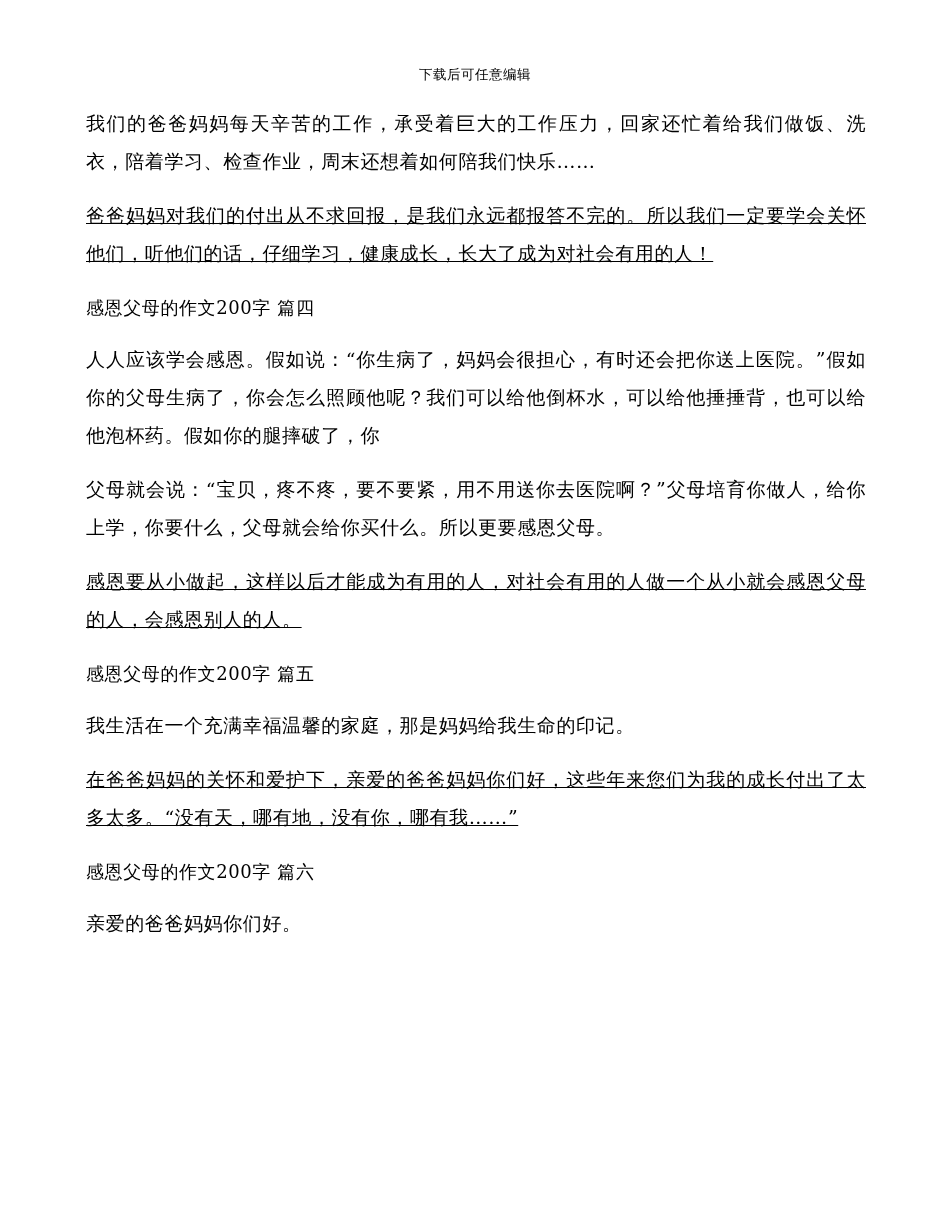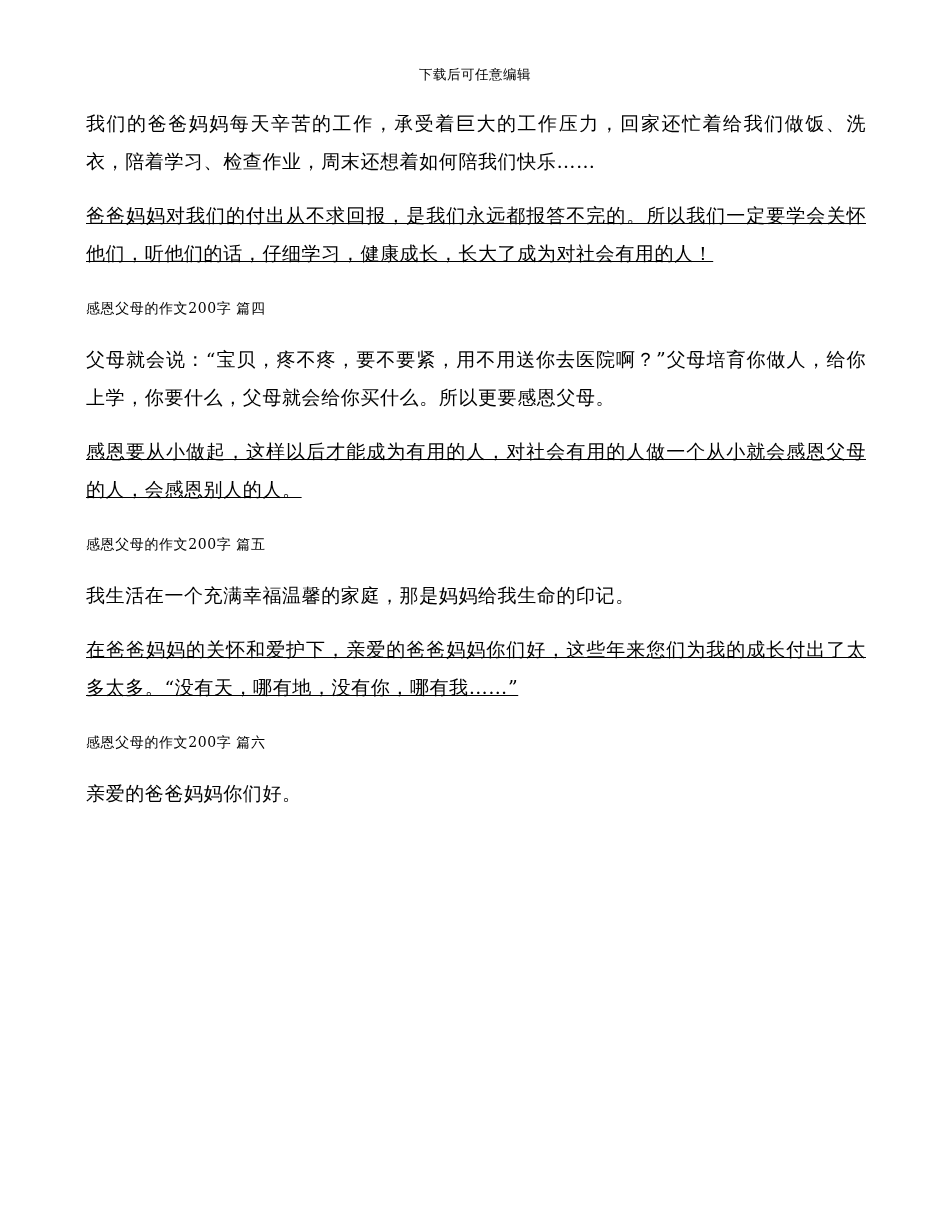"感恩父母的作文200字 篇四" .subtitle { font-size: 14px -> 18px }
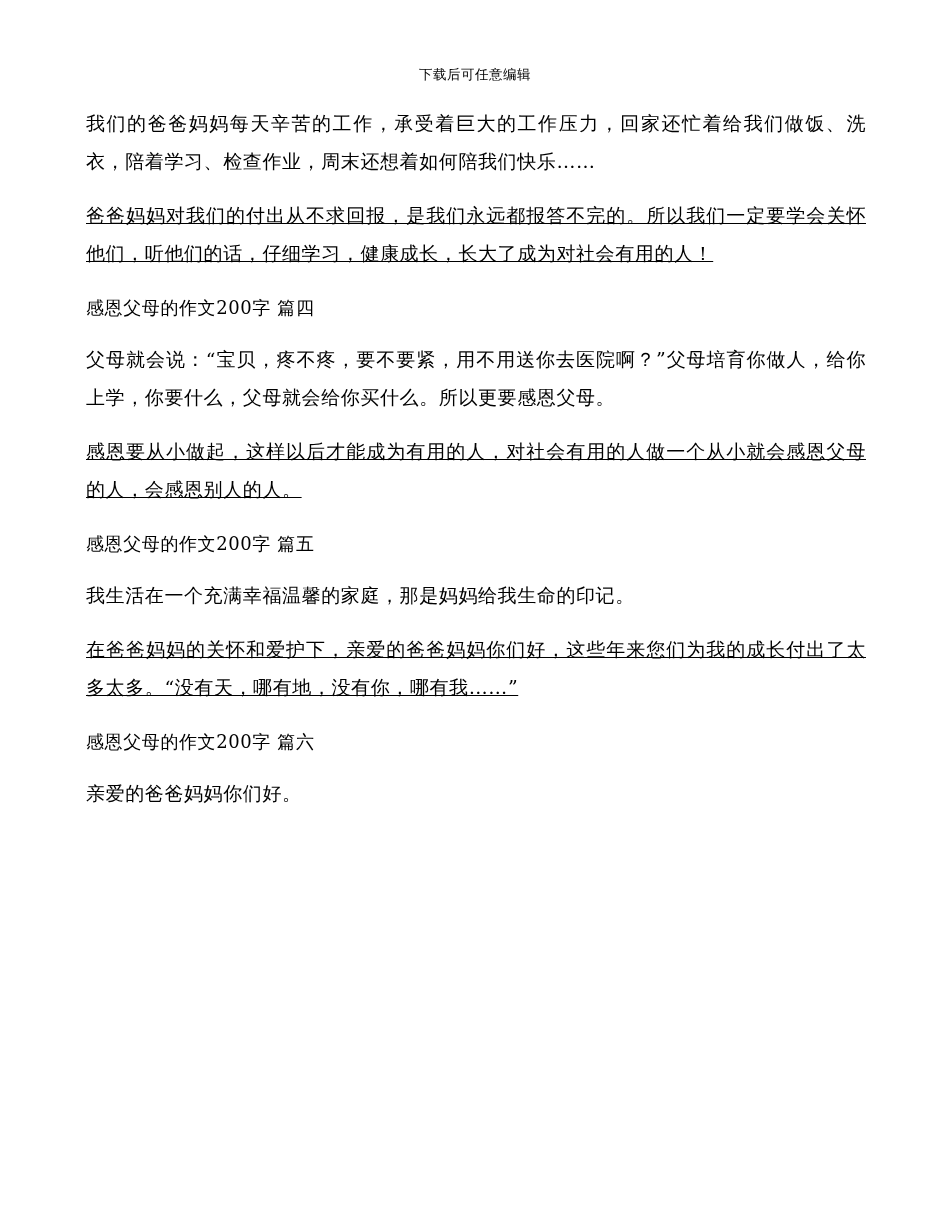"人人应该学会感恩。假如说：“你生病了，妈妈会很担心，有时还会把你送上医院。”假如" p.para { html: none -> <p>人人应该学会感恩。假如说：“你生病了，妈妈会很担心，有时还会把你送上医院。”假如你的父母生病了，你会怎么照顾他呢？我们可以给他倒杯水，可以给他捶捶背，也可以给他泡杯药。假如你的腿摔破了，你</p> }
